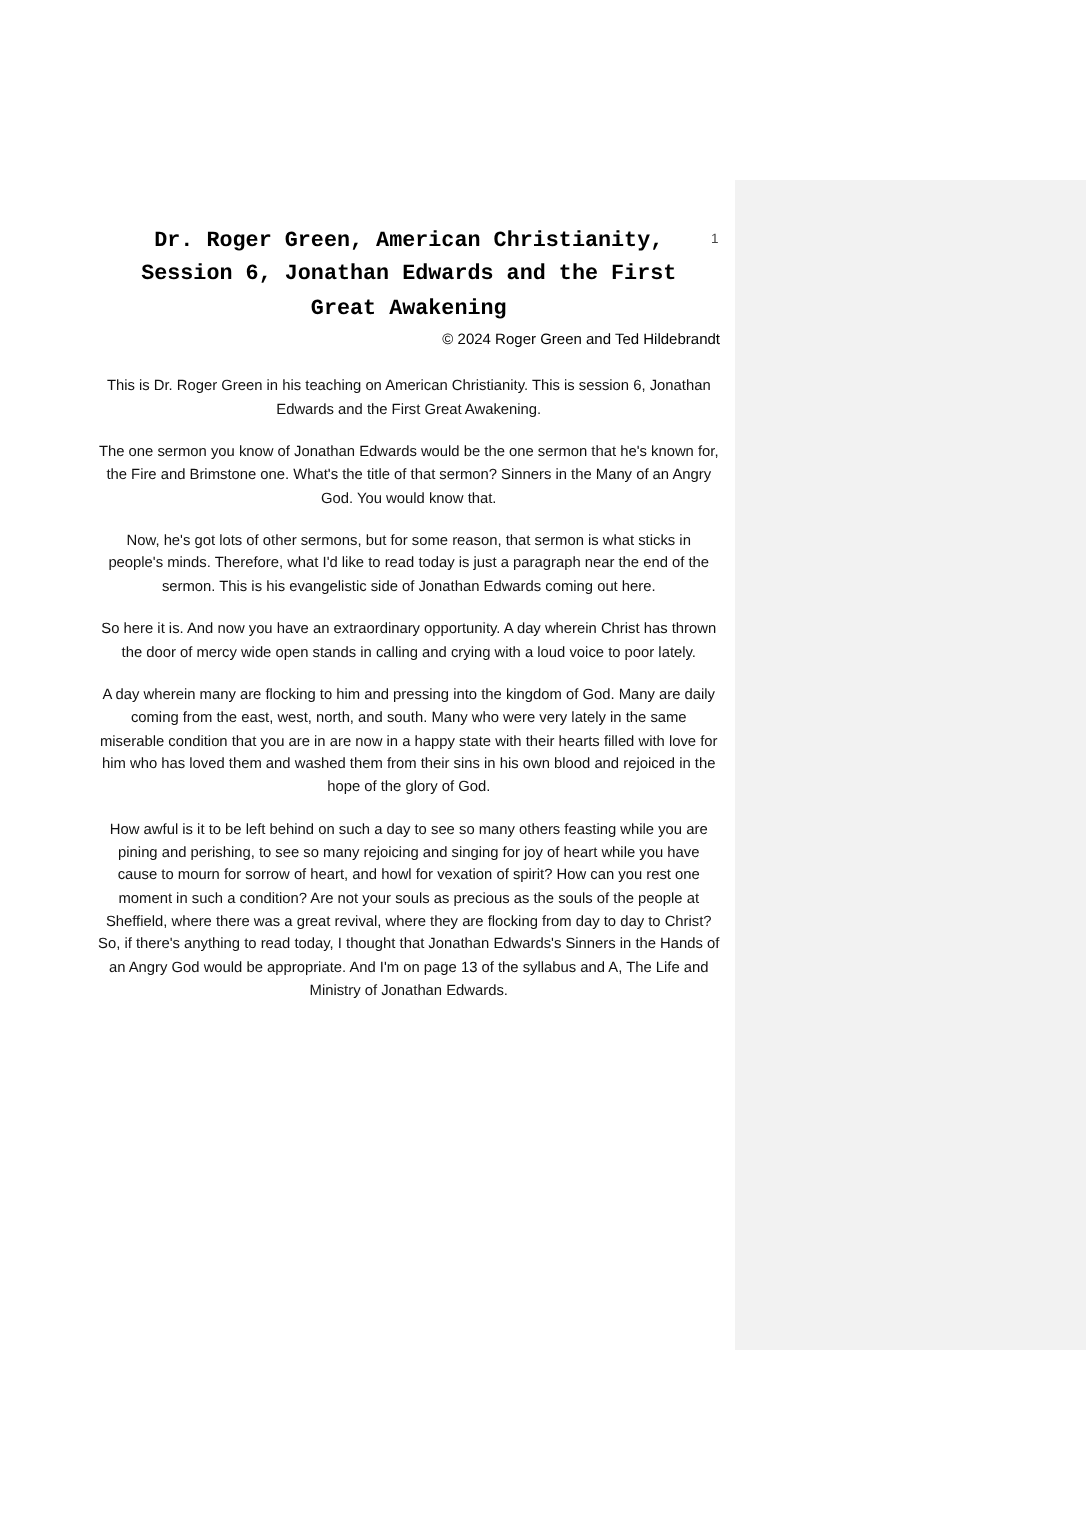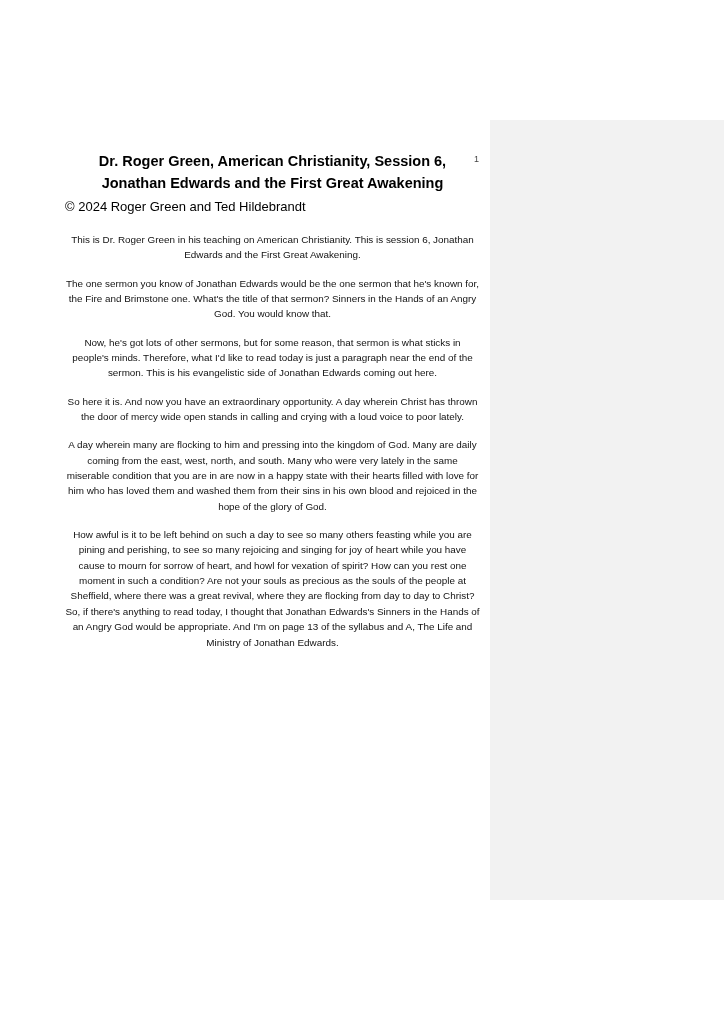"Dr. Roger Green, American Christianity," .doc-title { font-family: none -> Liberation Mono, monospace }
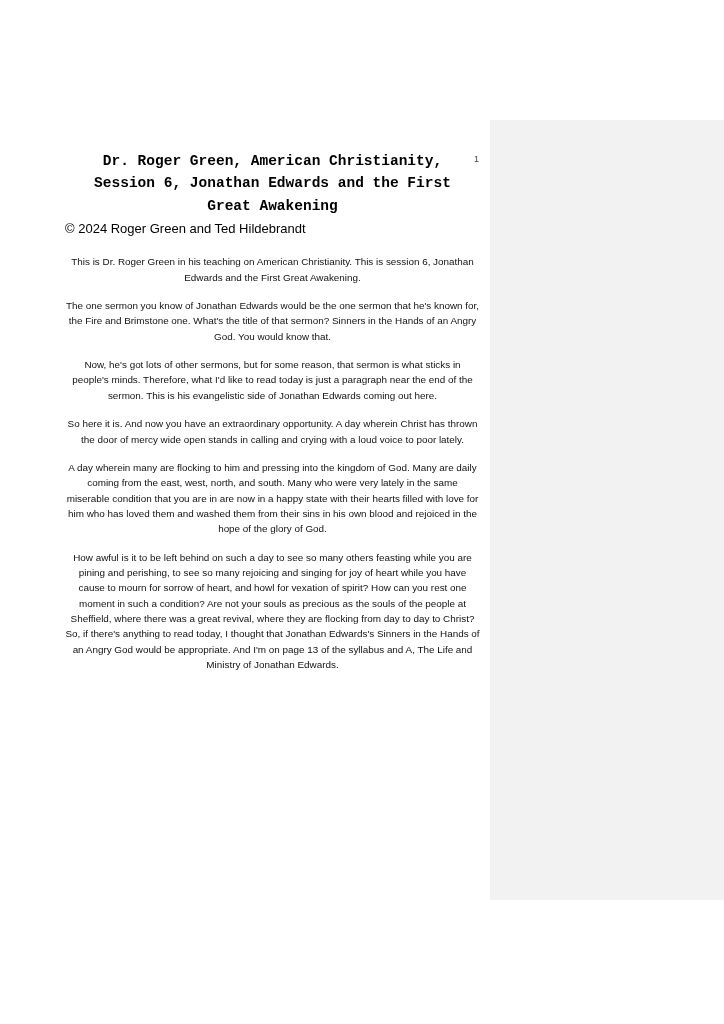"© 2024 Roger Green and" .doc-copyright { font-size: 13px -> 10px; text-align: left -> right }
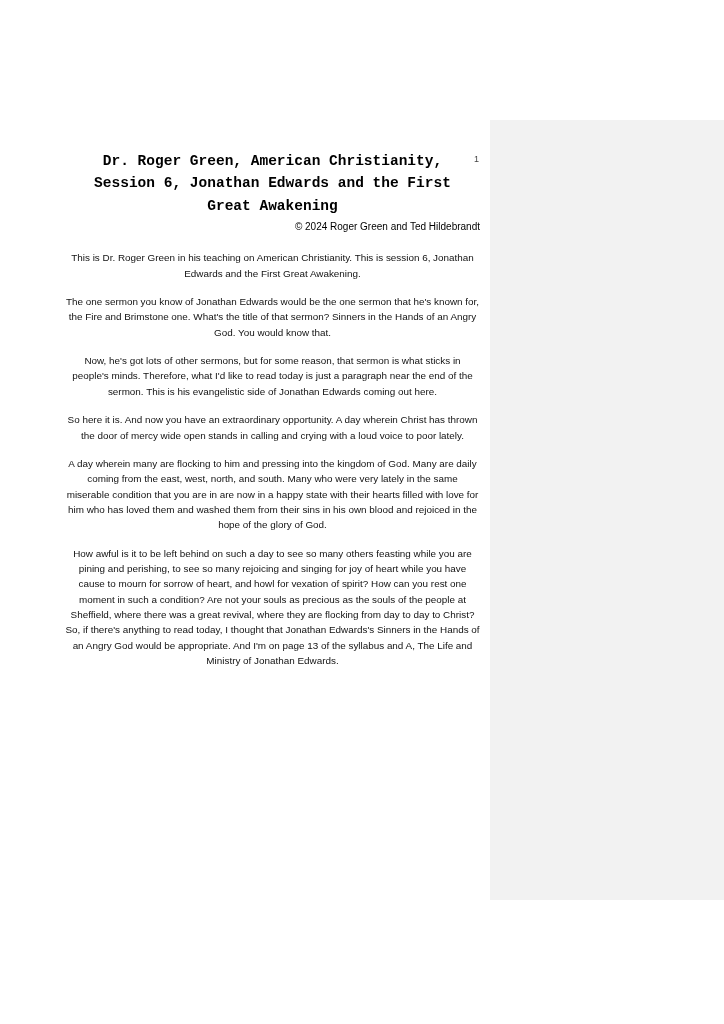"The one sermon you know" p.para { text: Hands -> Many }
